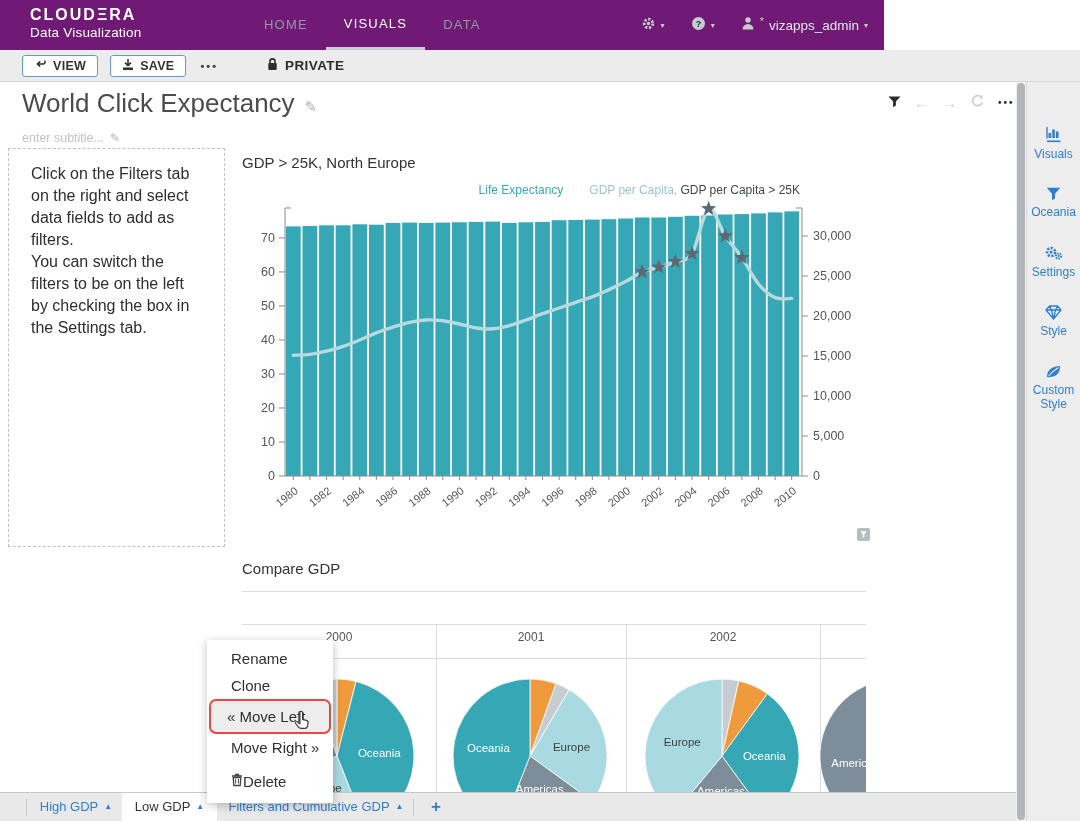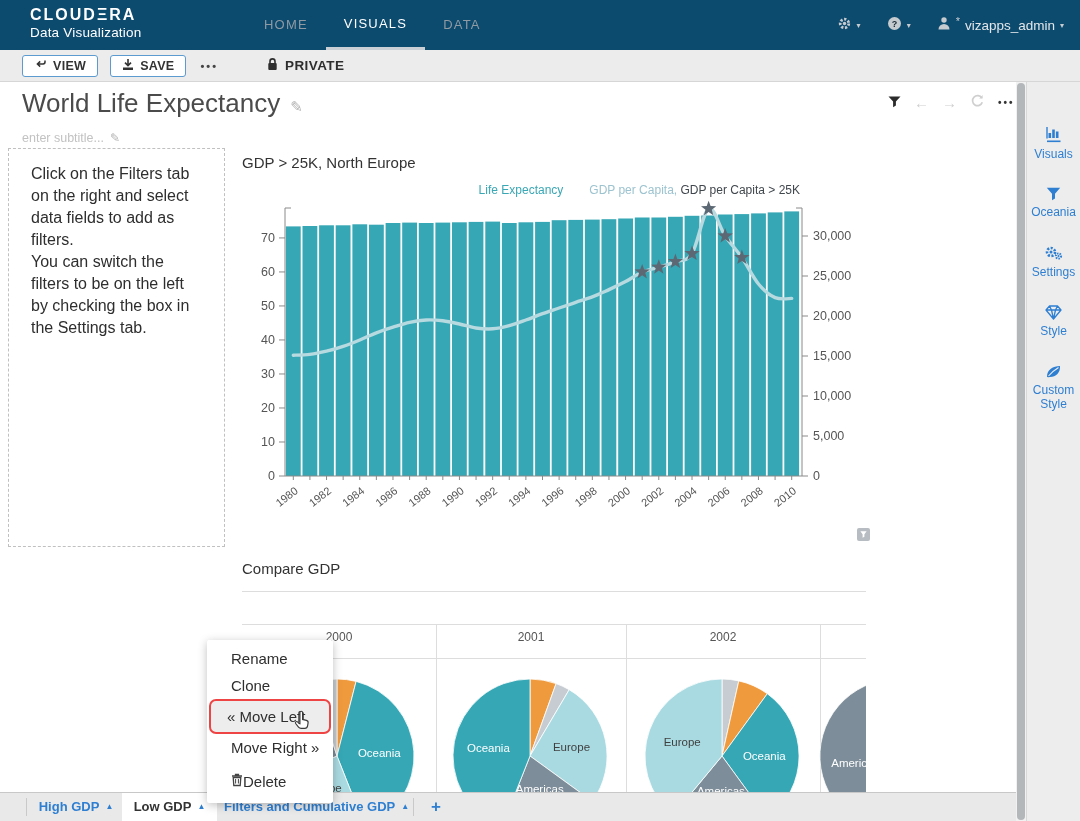"CLOUDΞRA" #topnav { background: #0c4a6e -> #701a75; width: 1080px -> 884px }
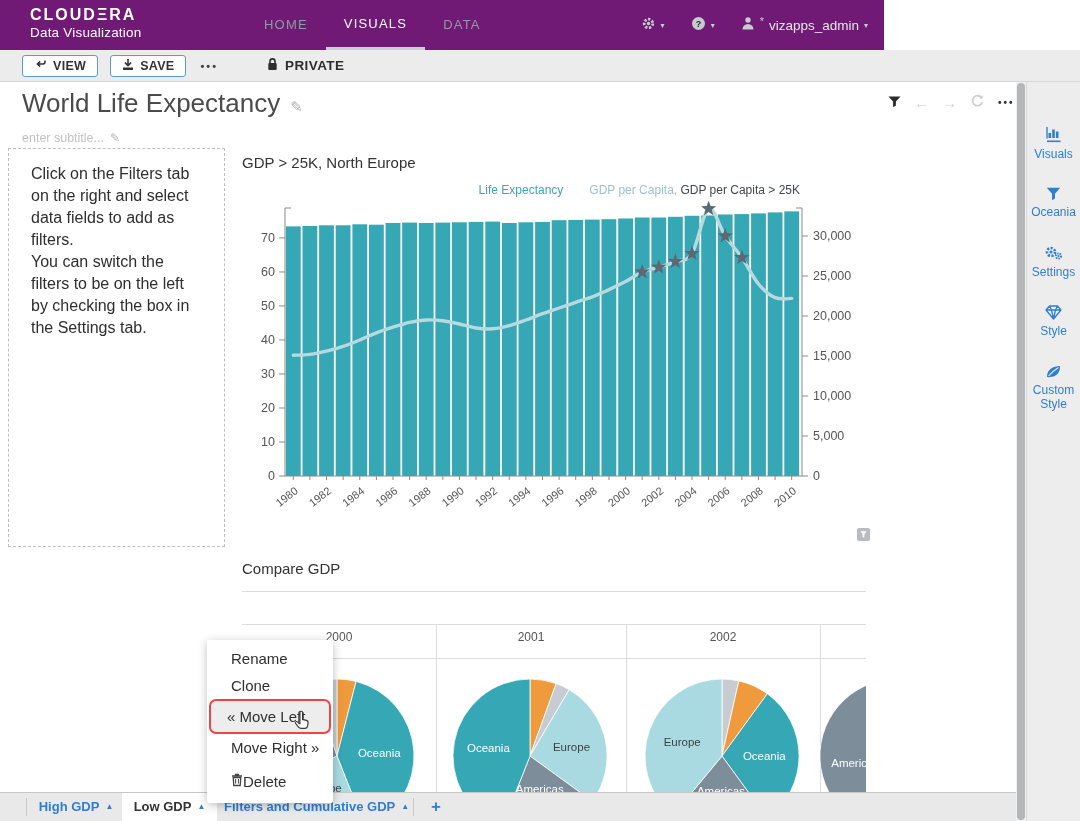"World Life Expectancy" span { text: Life -> Click }
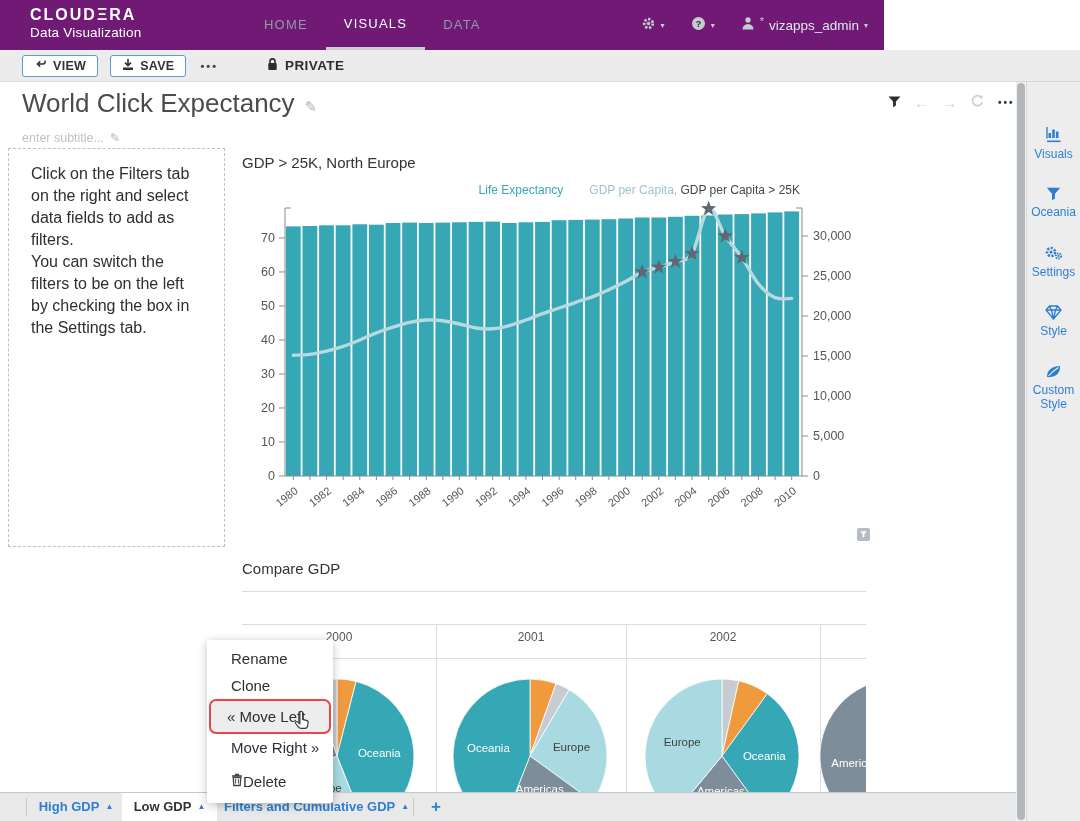"High GDP ▲" .tab { font-weight: bold -> none }
